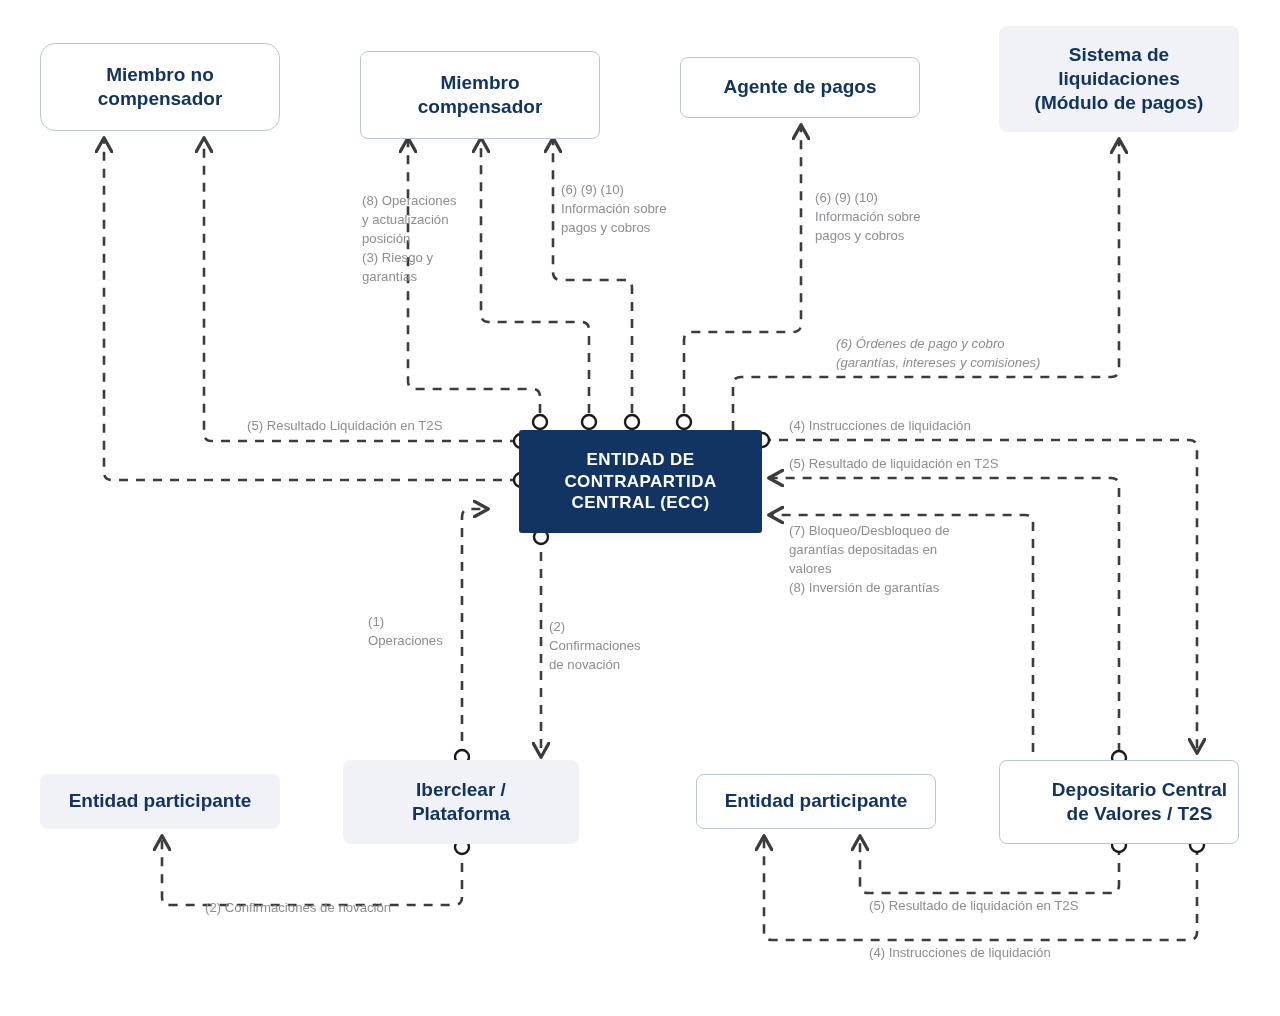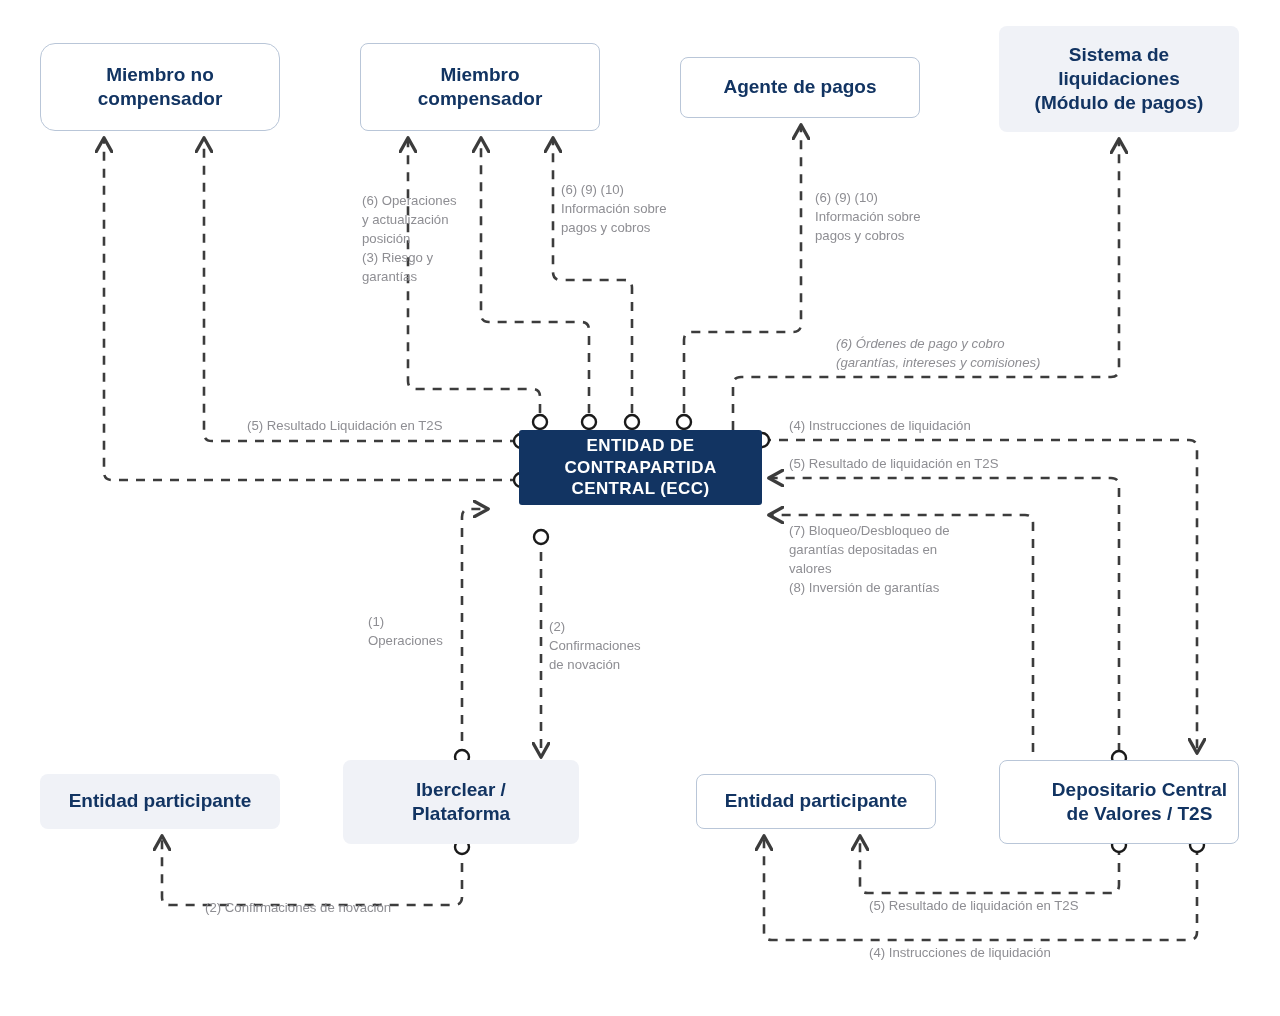"Miembro" div.node { top: 43px -> 51px }
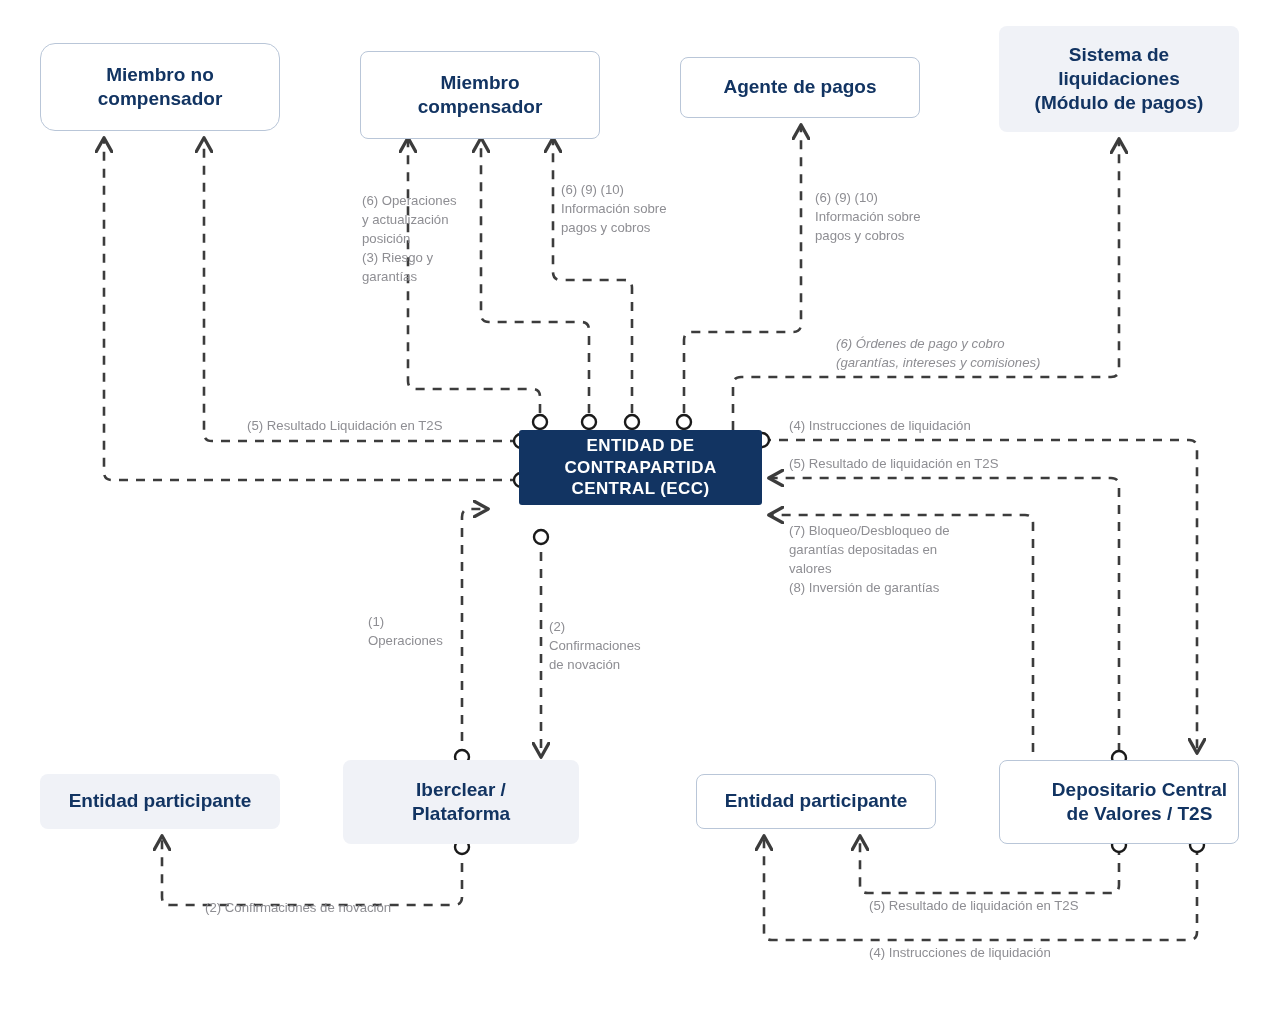"(6) Operaciones" div.elabel { text: 6 -> 8 }
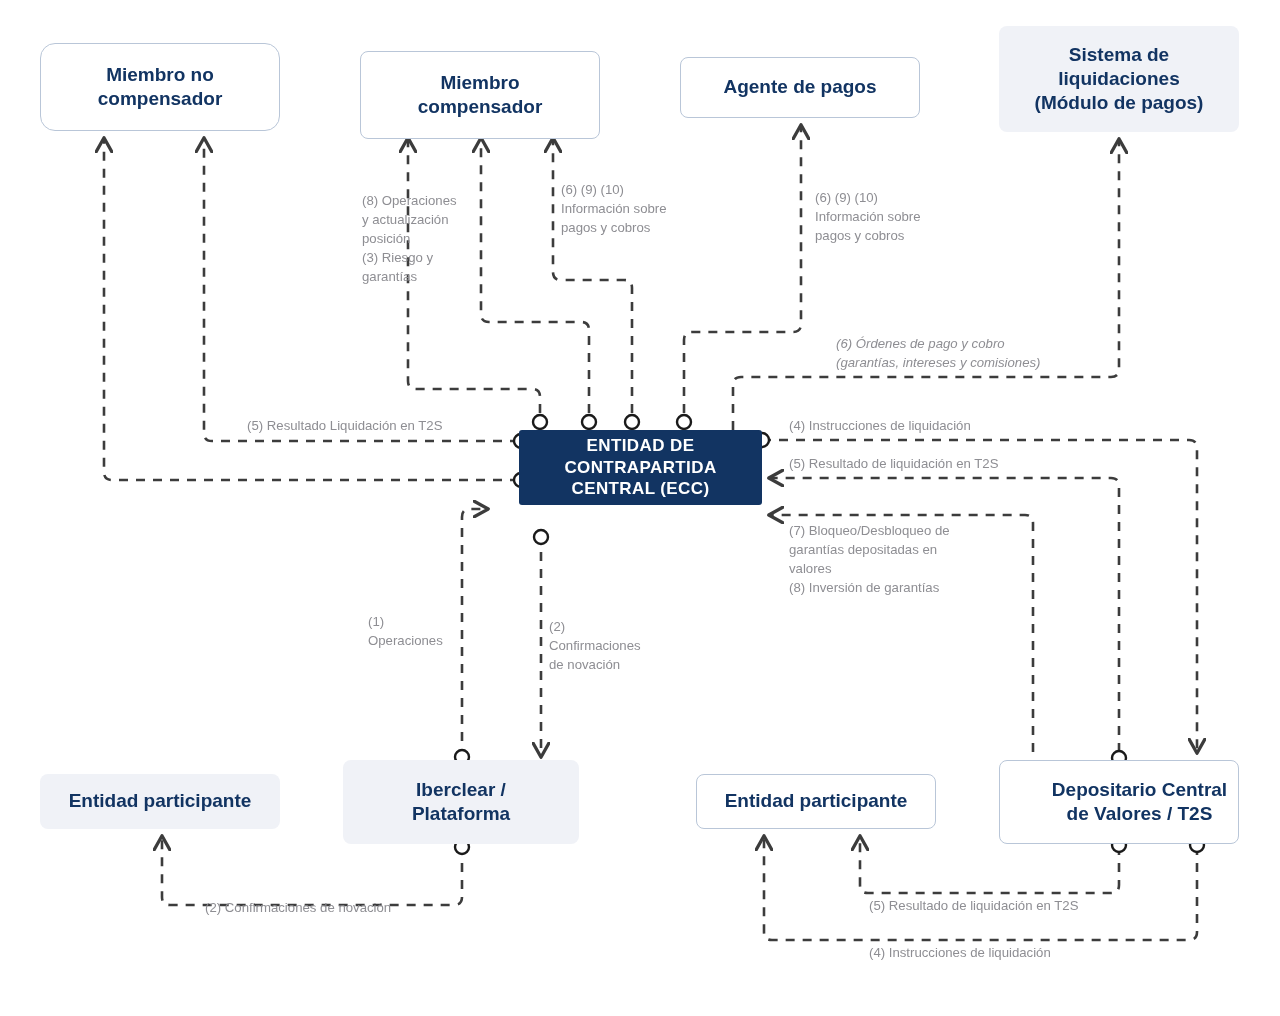"ENTIDAD DE" div.node { height: 75px -> 103px }
